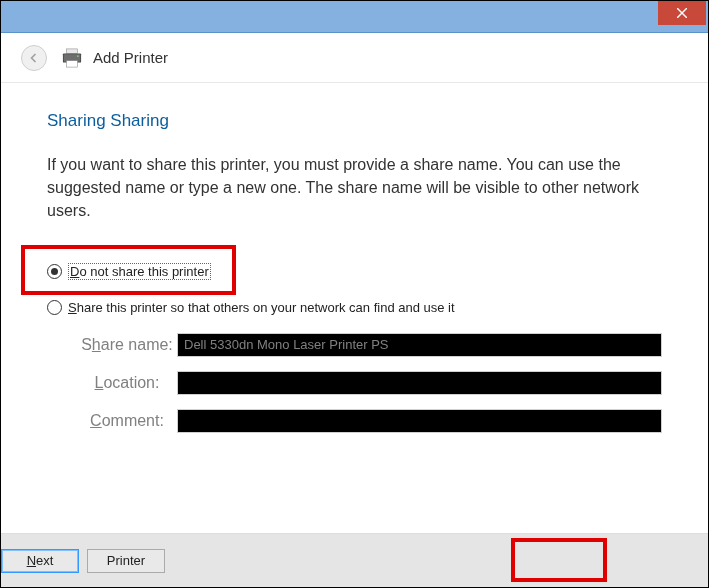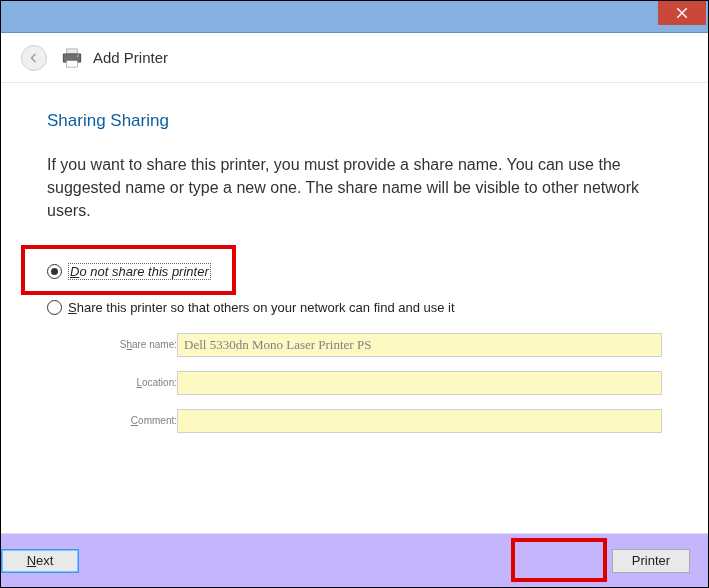"Do not share this printer" .radio-group-1 { font-style: italic -> none }
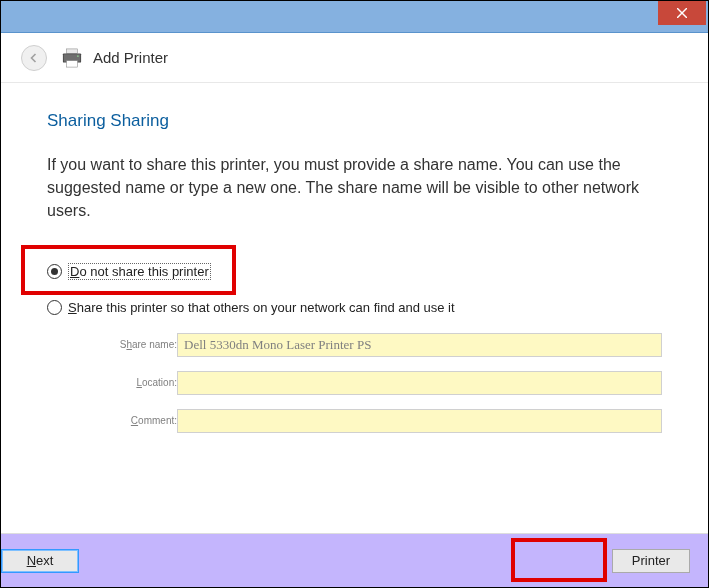"Share name:" .form-label { font-size: 10px -> 16px; text-align: right -> center }
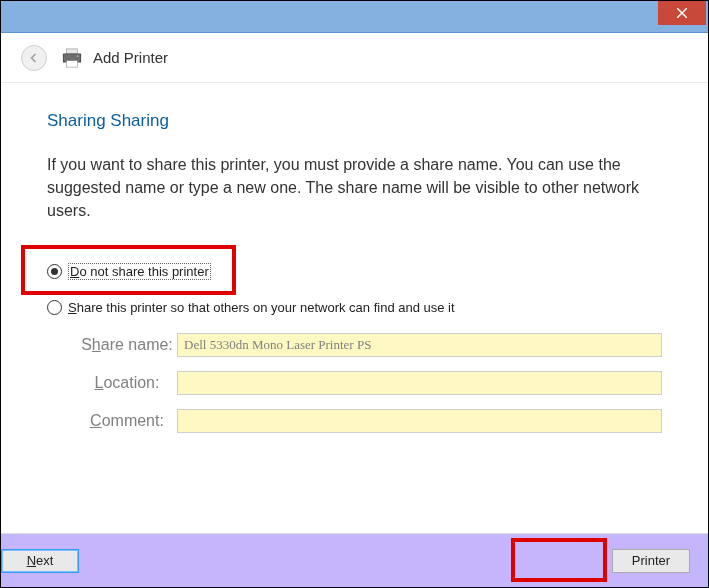"Dell 5330dn Mono Laser Printer" .form-input { background: #fef9c3 -> #000000; font-family: Liberation Serif, serif -> Liberation Sans, sans-serif }
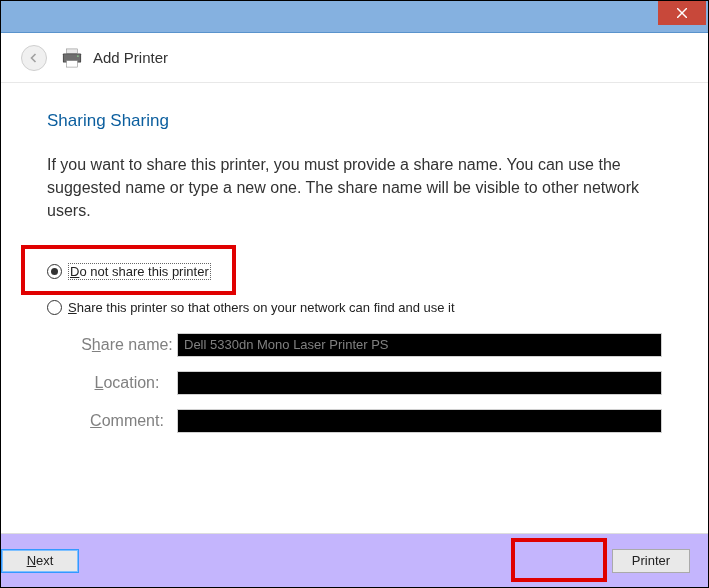"Next" .footer { background: #c4b5fd -> #e5e5e5; justify-content: space-between -> flex-start }
